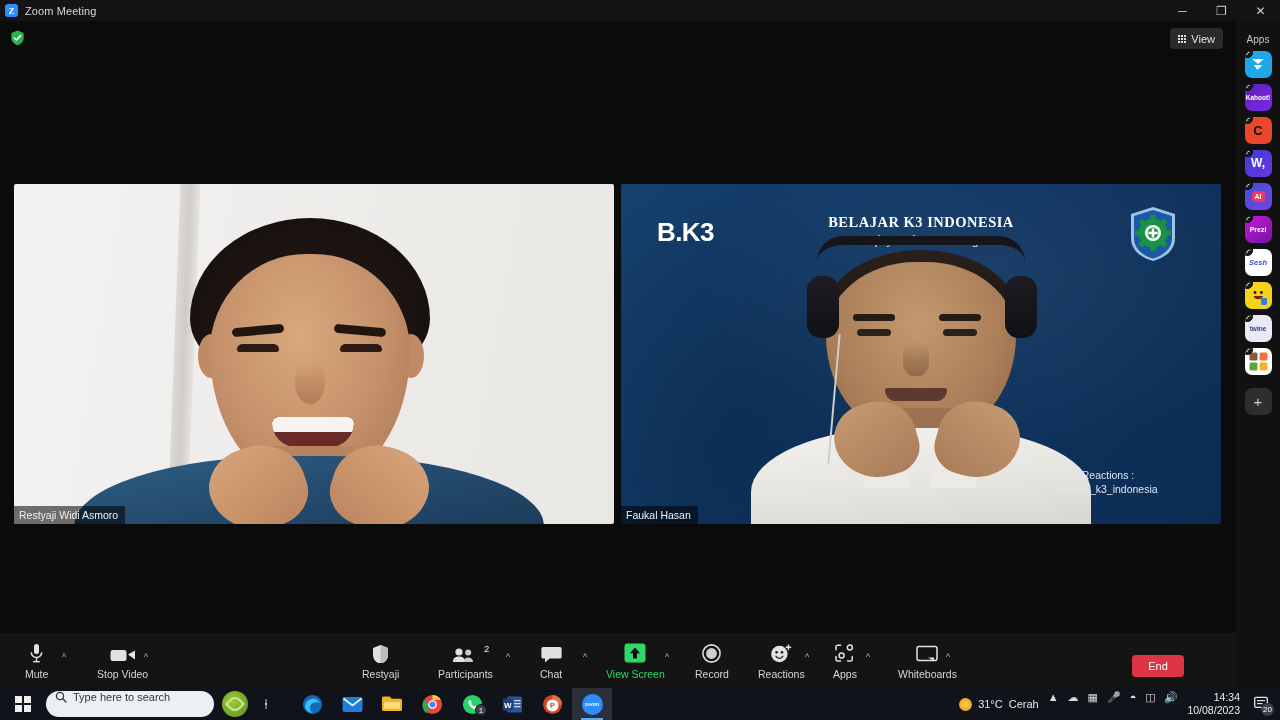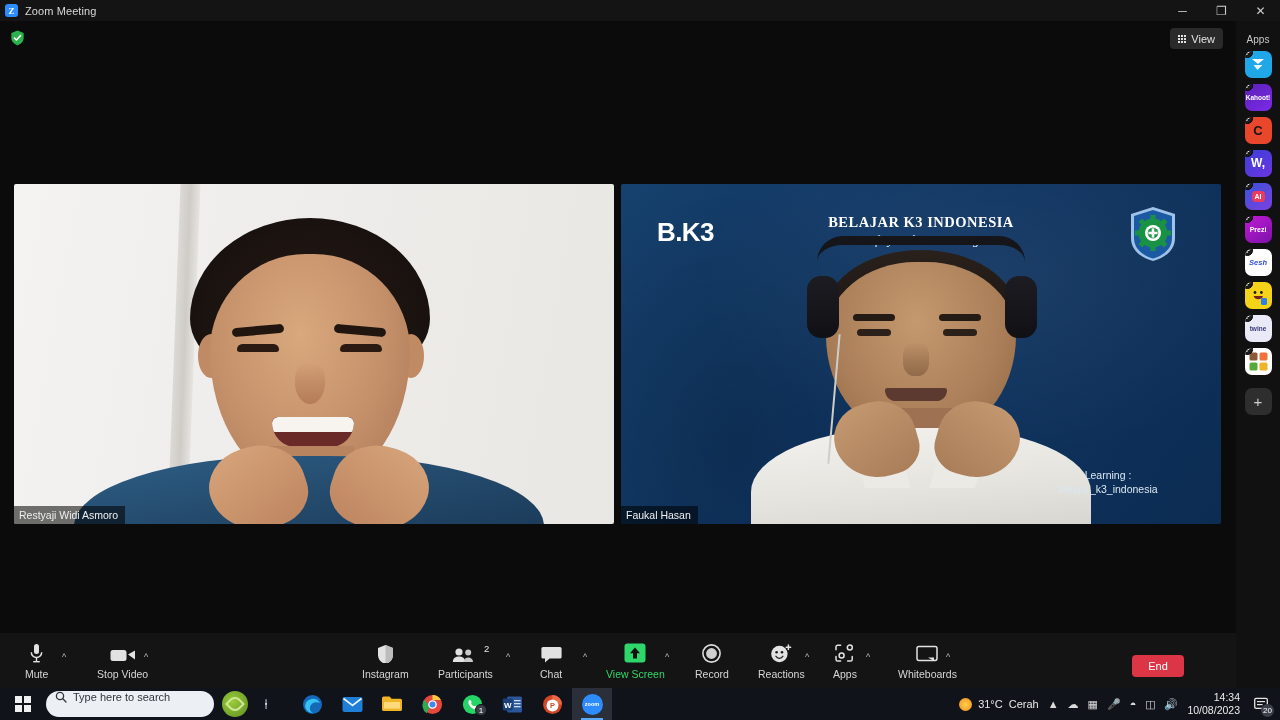"Learning :" div { text: Learning -> Reactions }
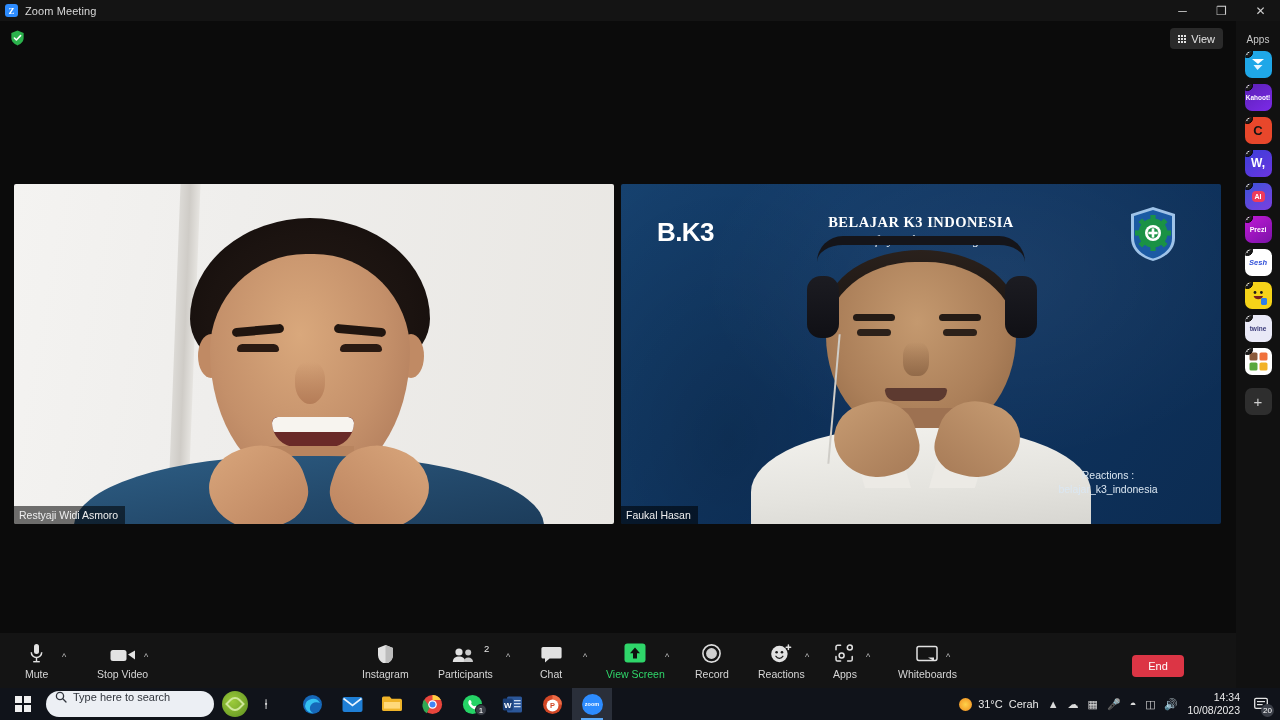"Instagram" span.lb { text: Instagram -> Restyaji }
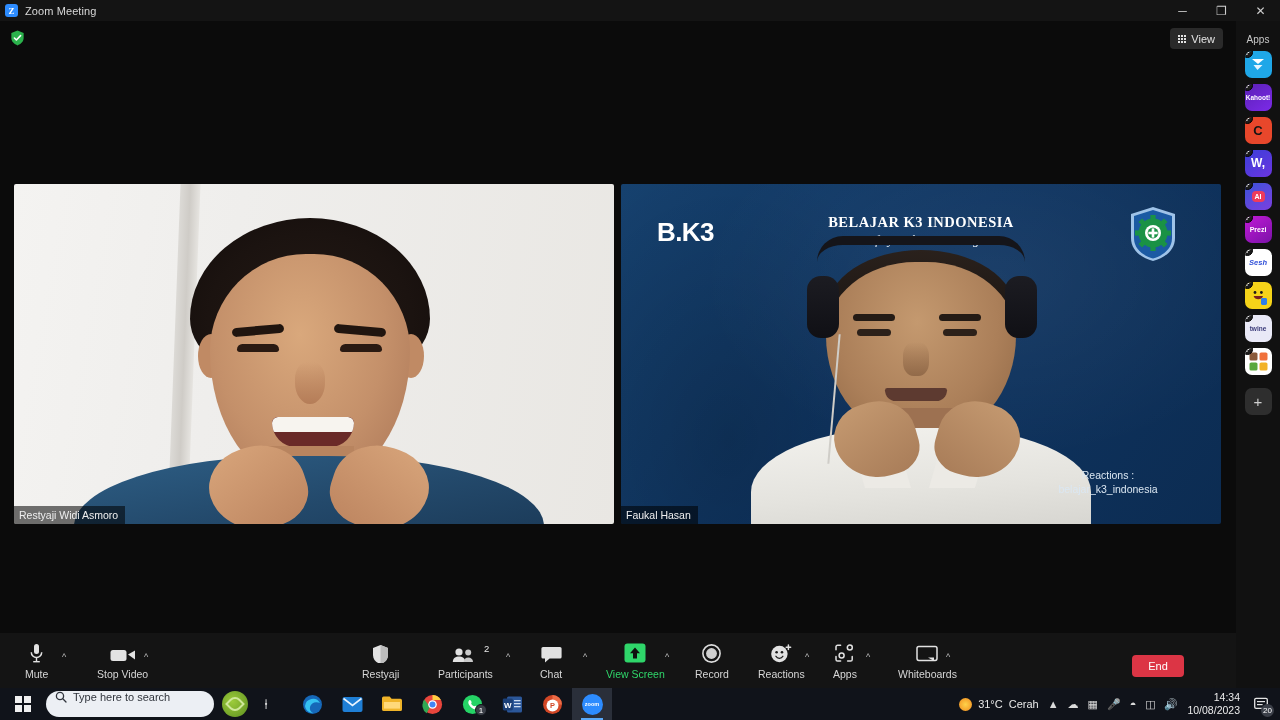"31°C" .tray { align-items: center -> none }
